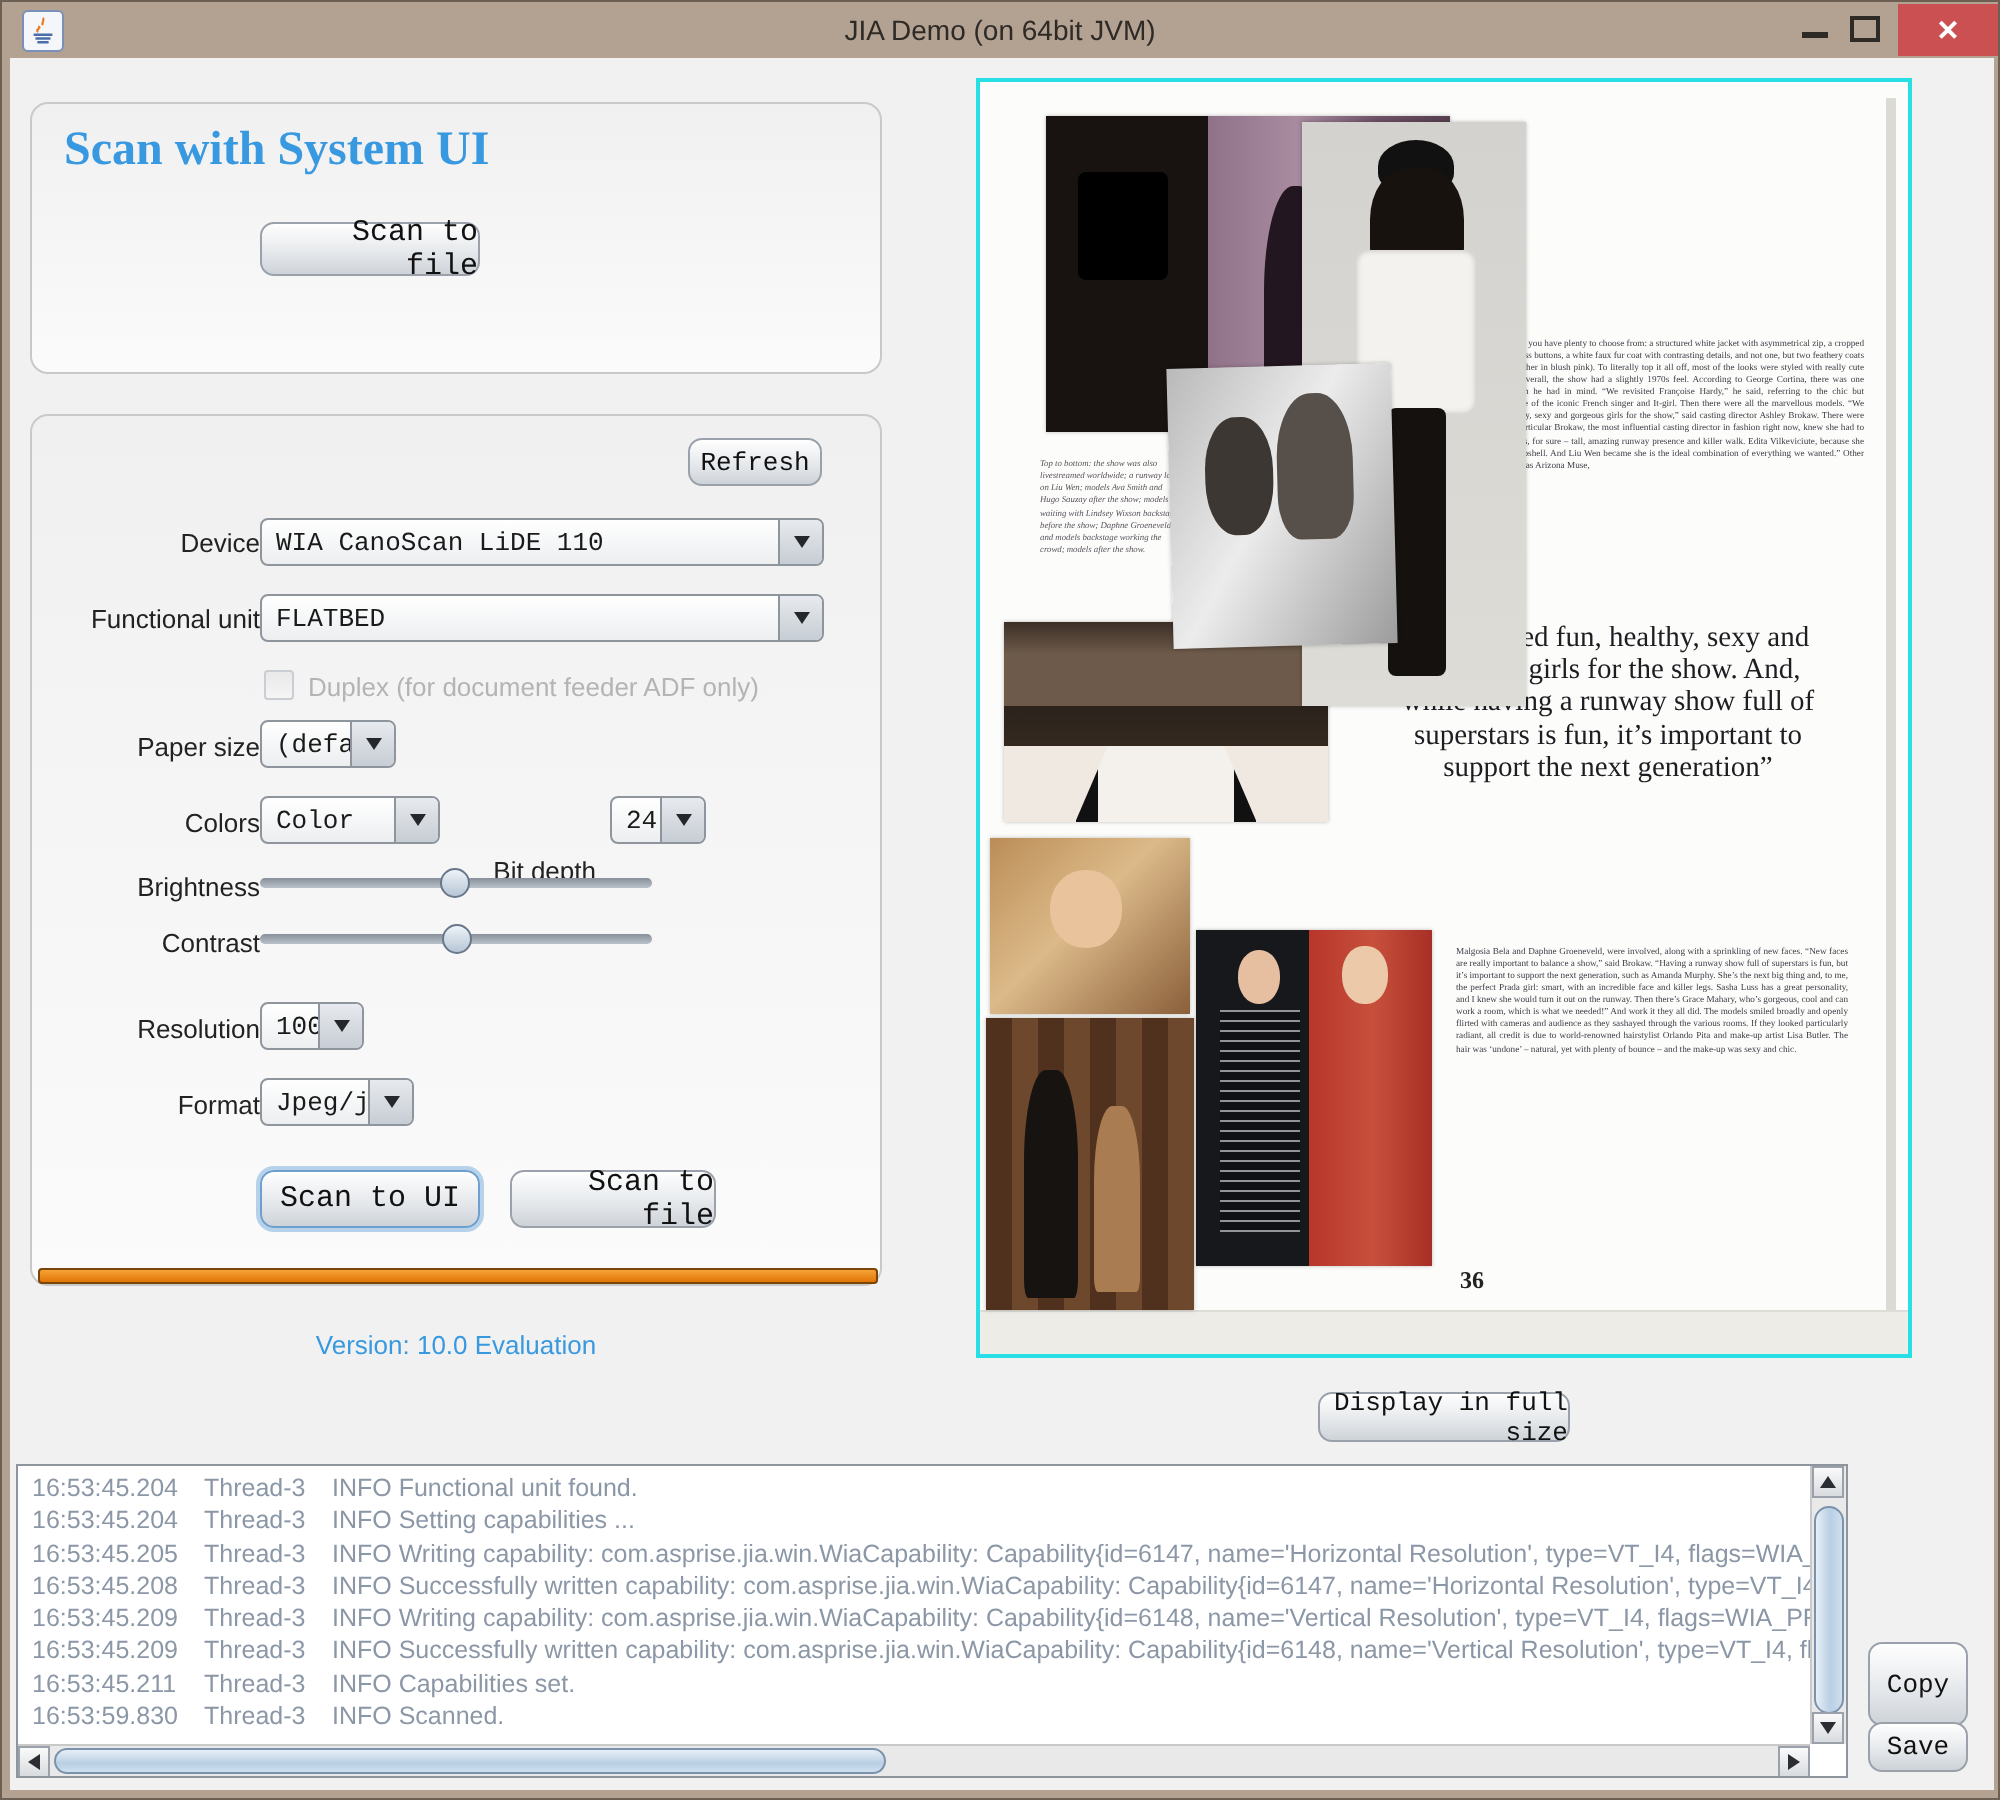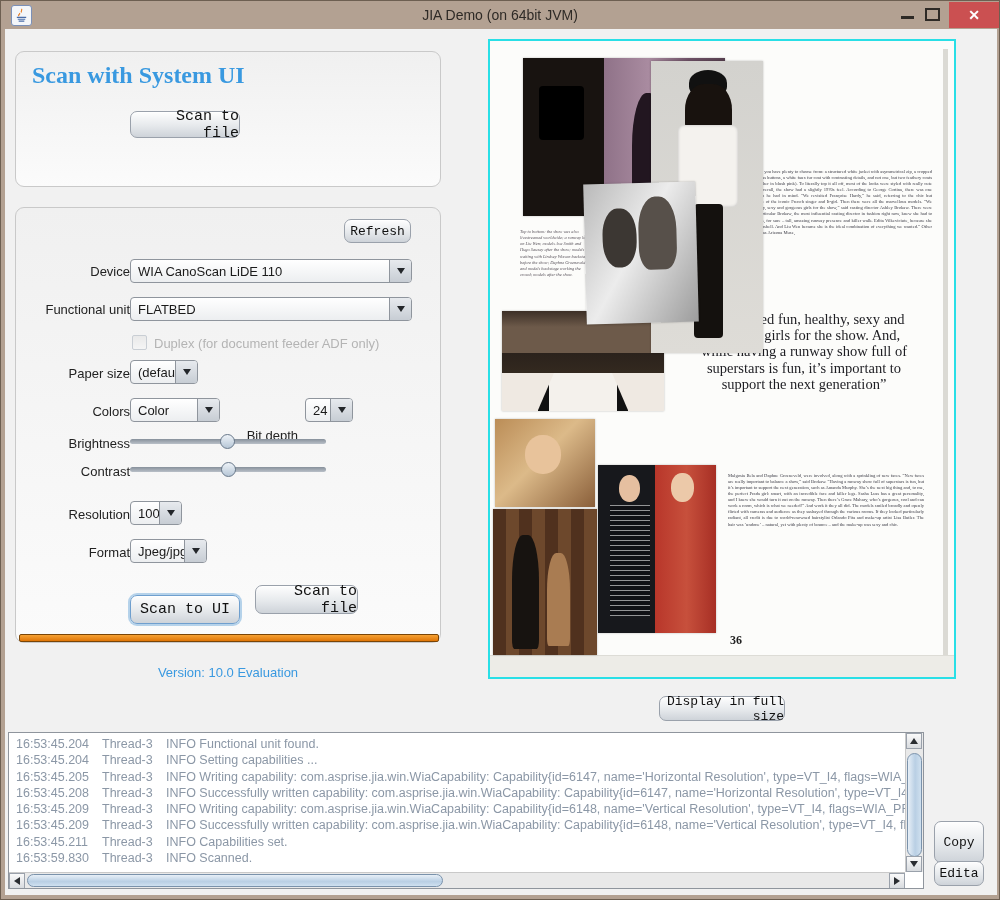"WIA CanoScan LiDE 110" .combo { font-family: none -> Liberation Mono, monospace }
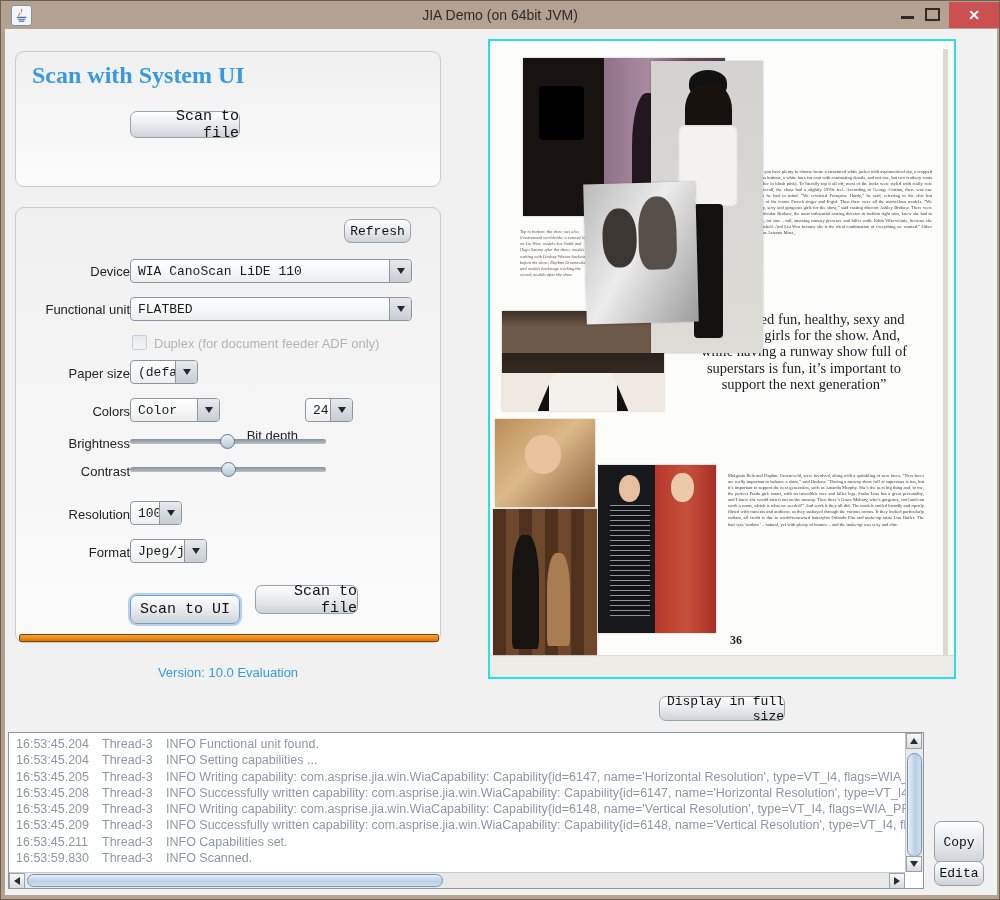"Scan to UI" .btn.focus { margin-top: 10px -> none }
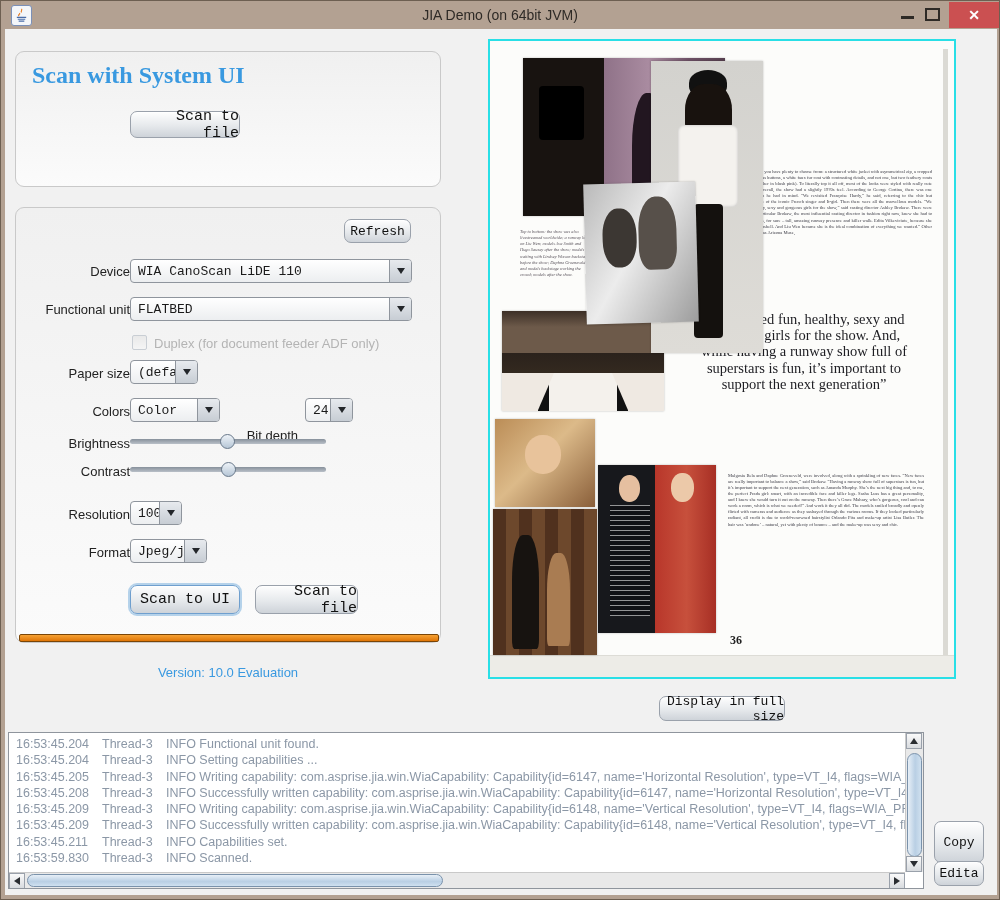"Edita" button.btn { text: Edita -> Save }
